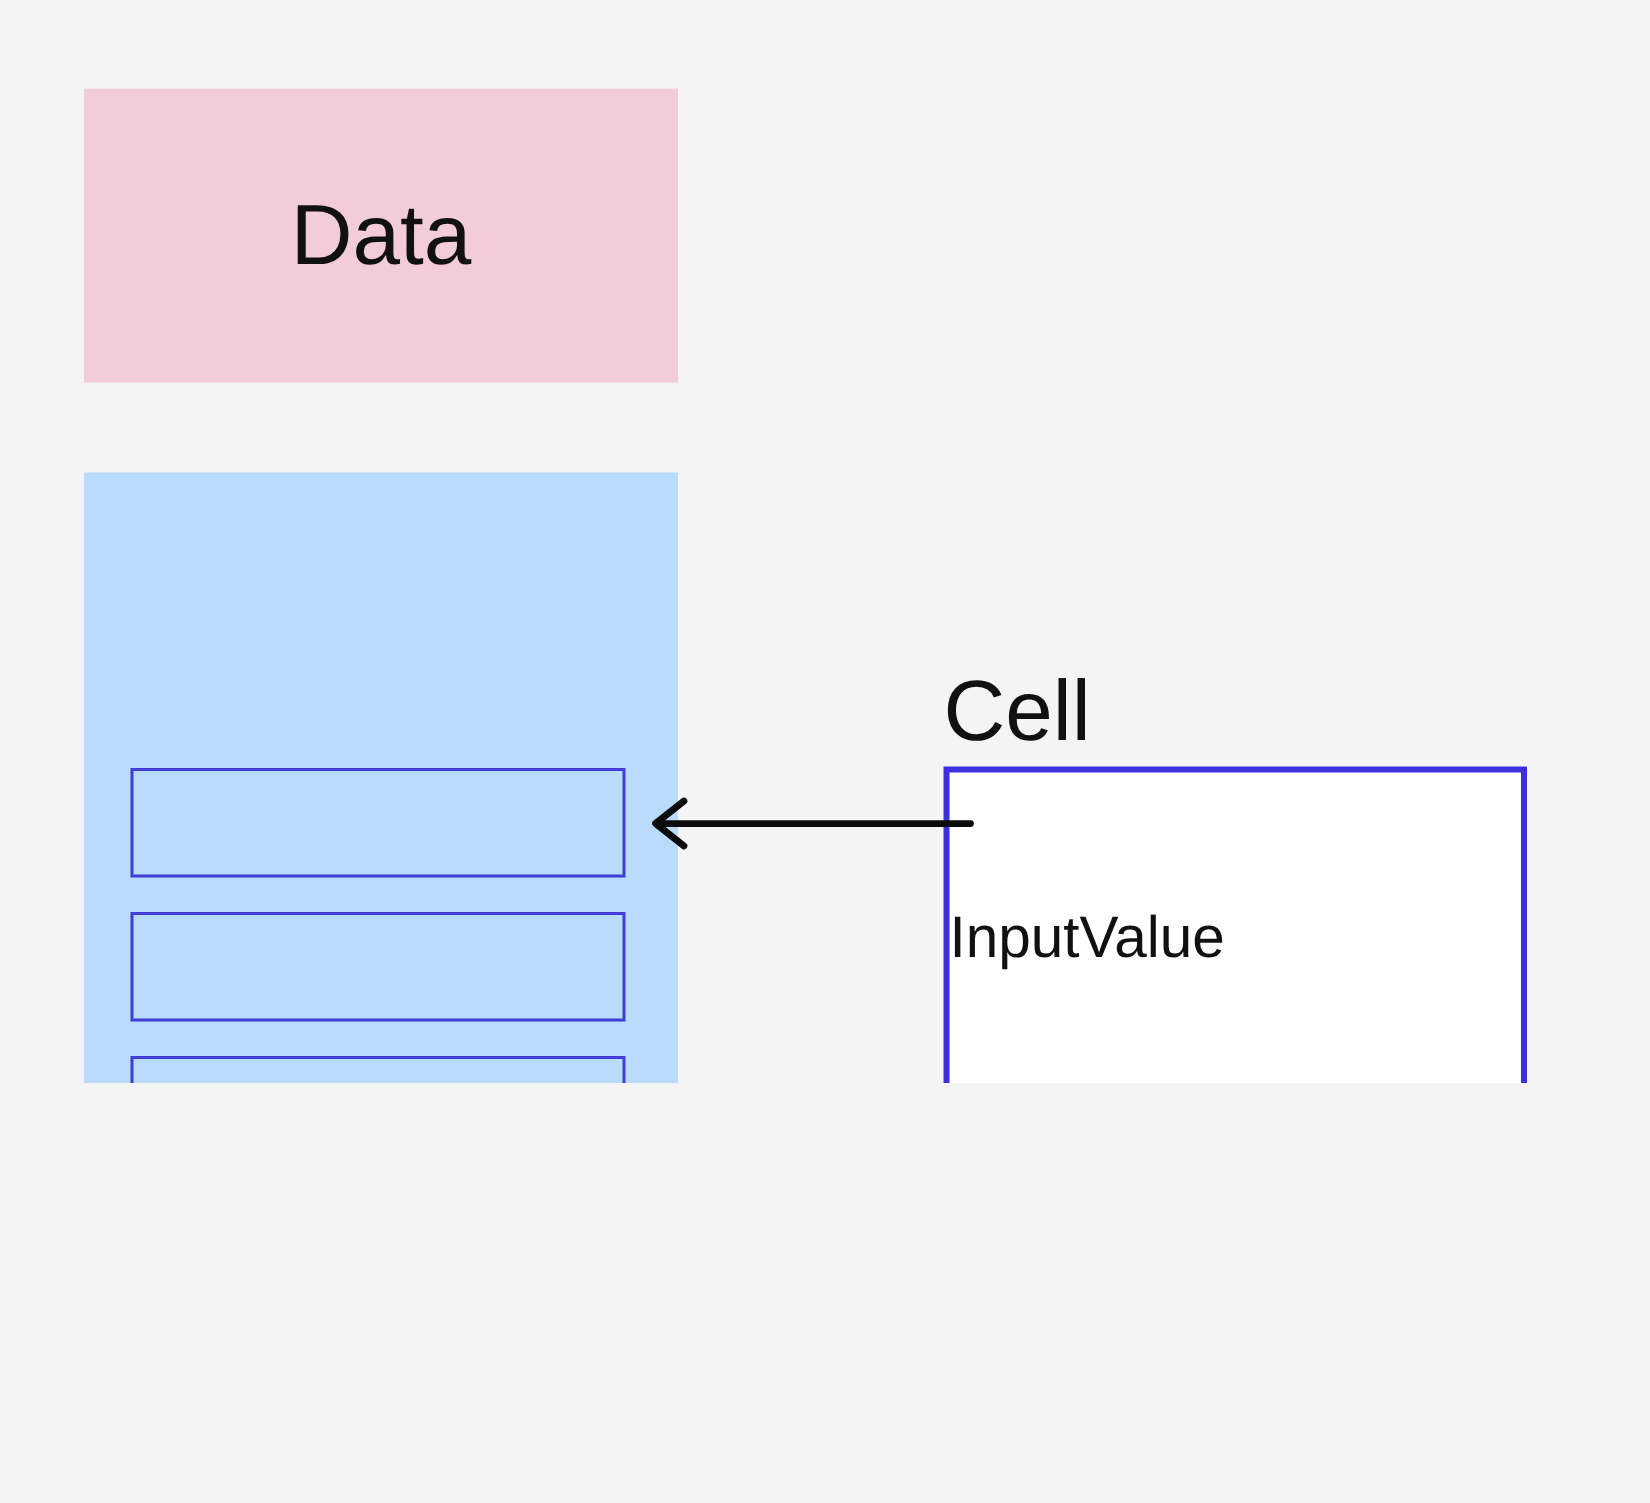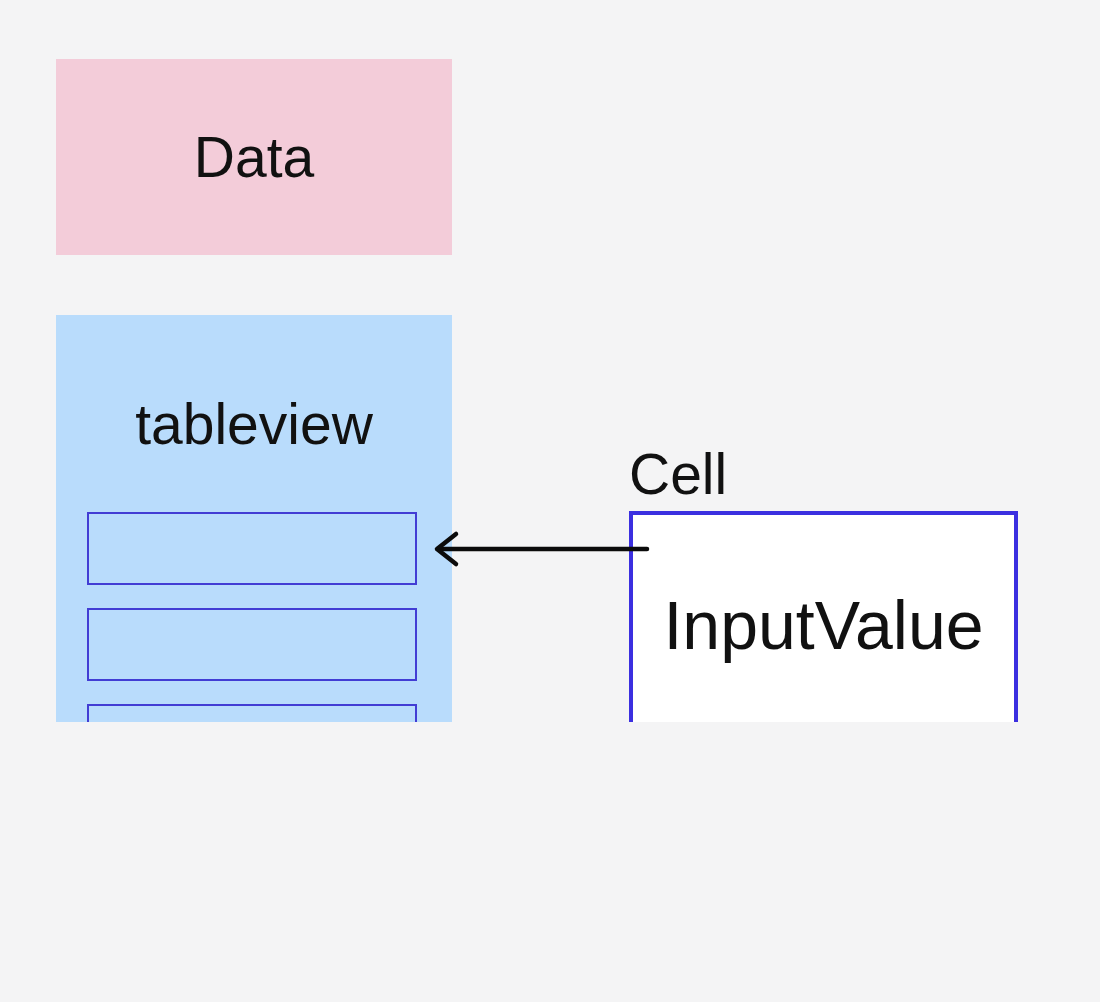"tableview" div.tv-label { html: <div>tableview</div> -> none }
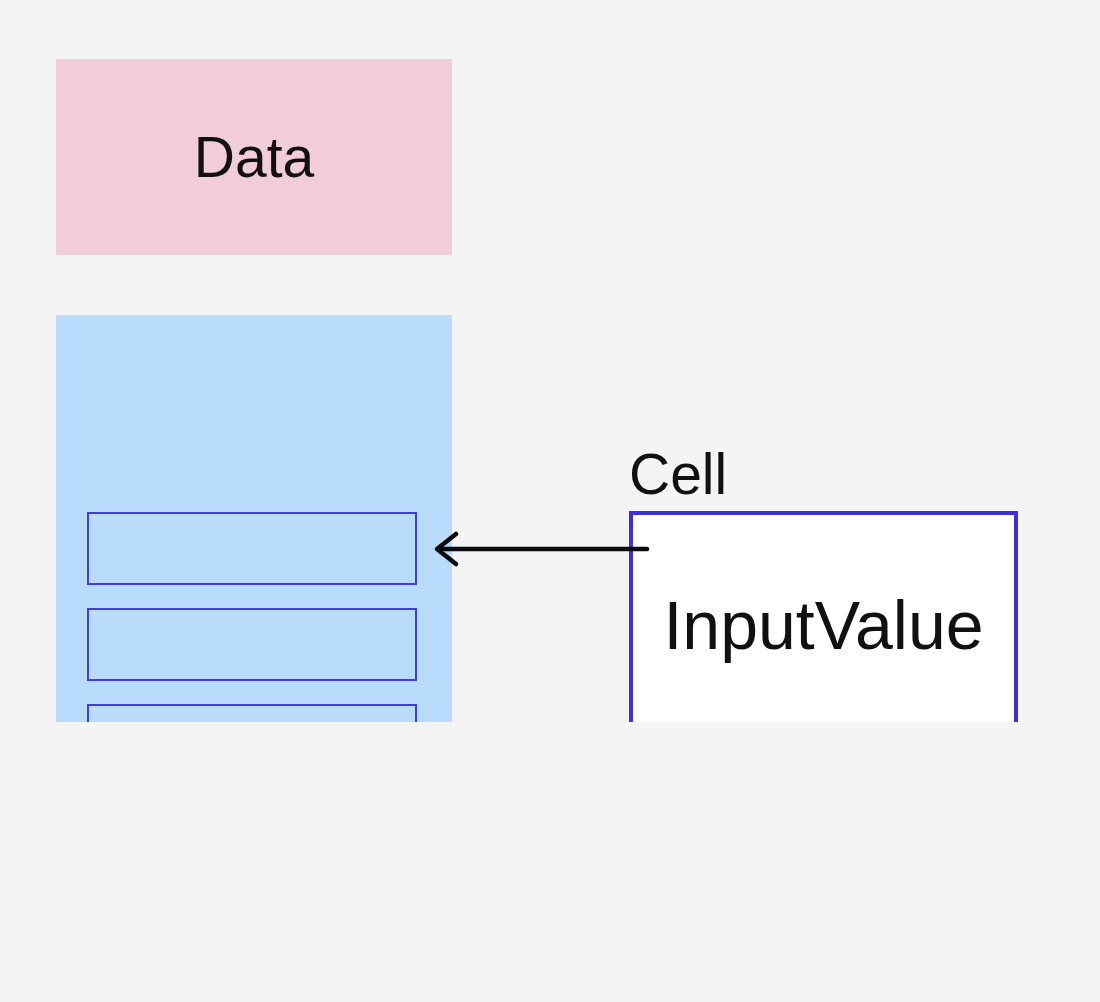"InputValue" .cell-box { font-size: 68px -> 39px; justify-content: center -> flex-start }
